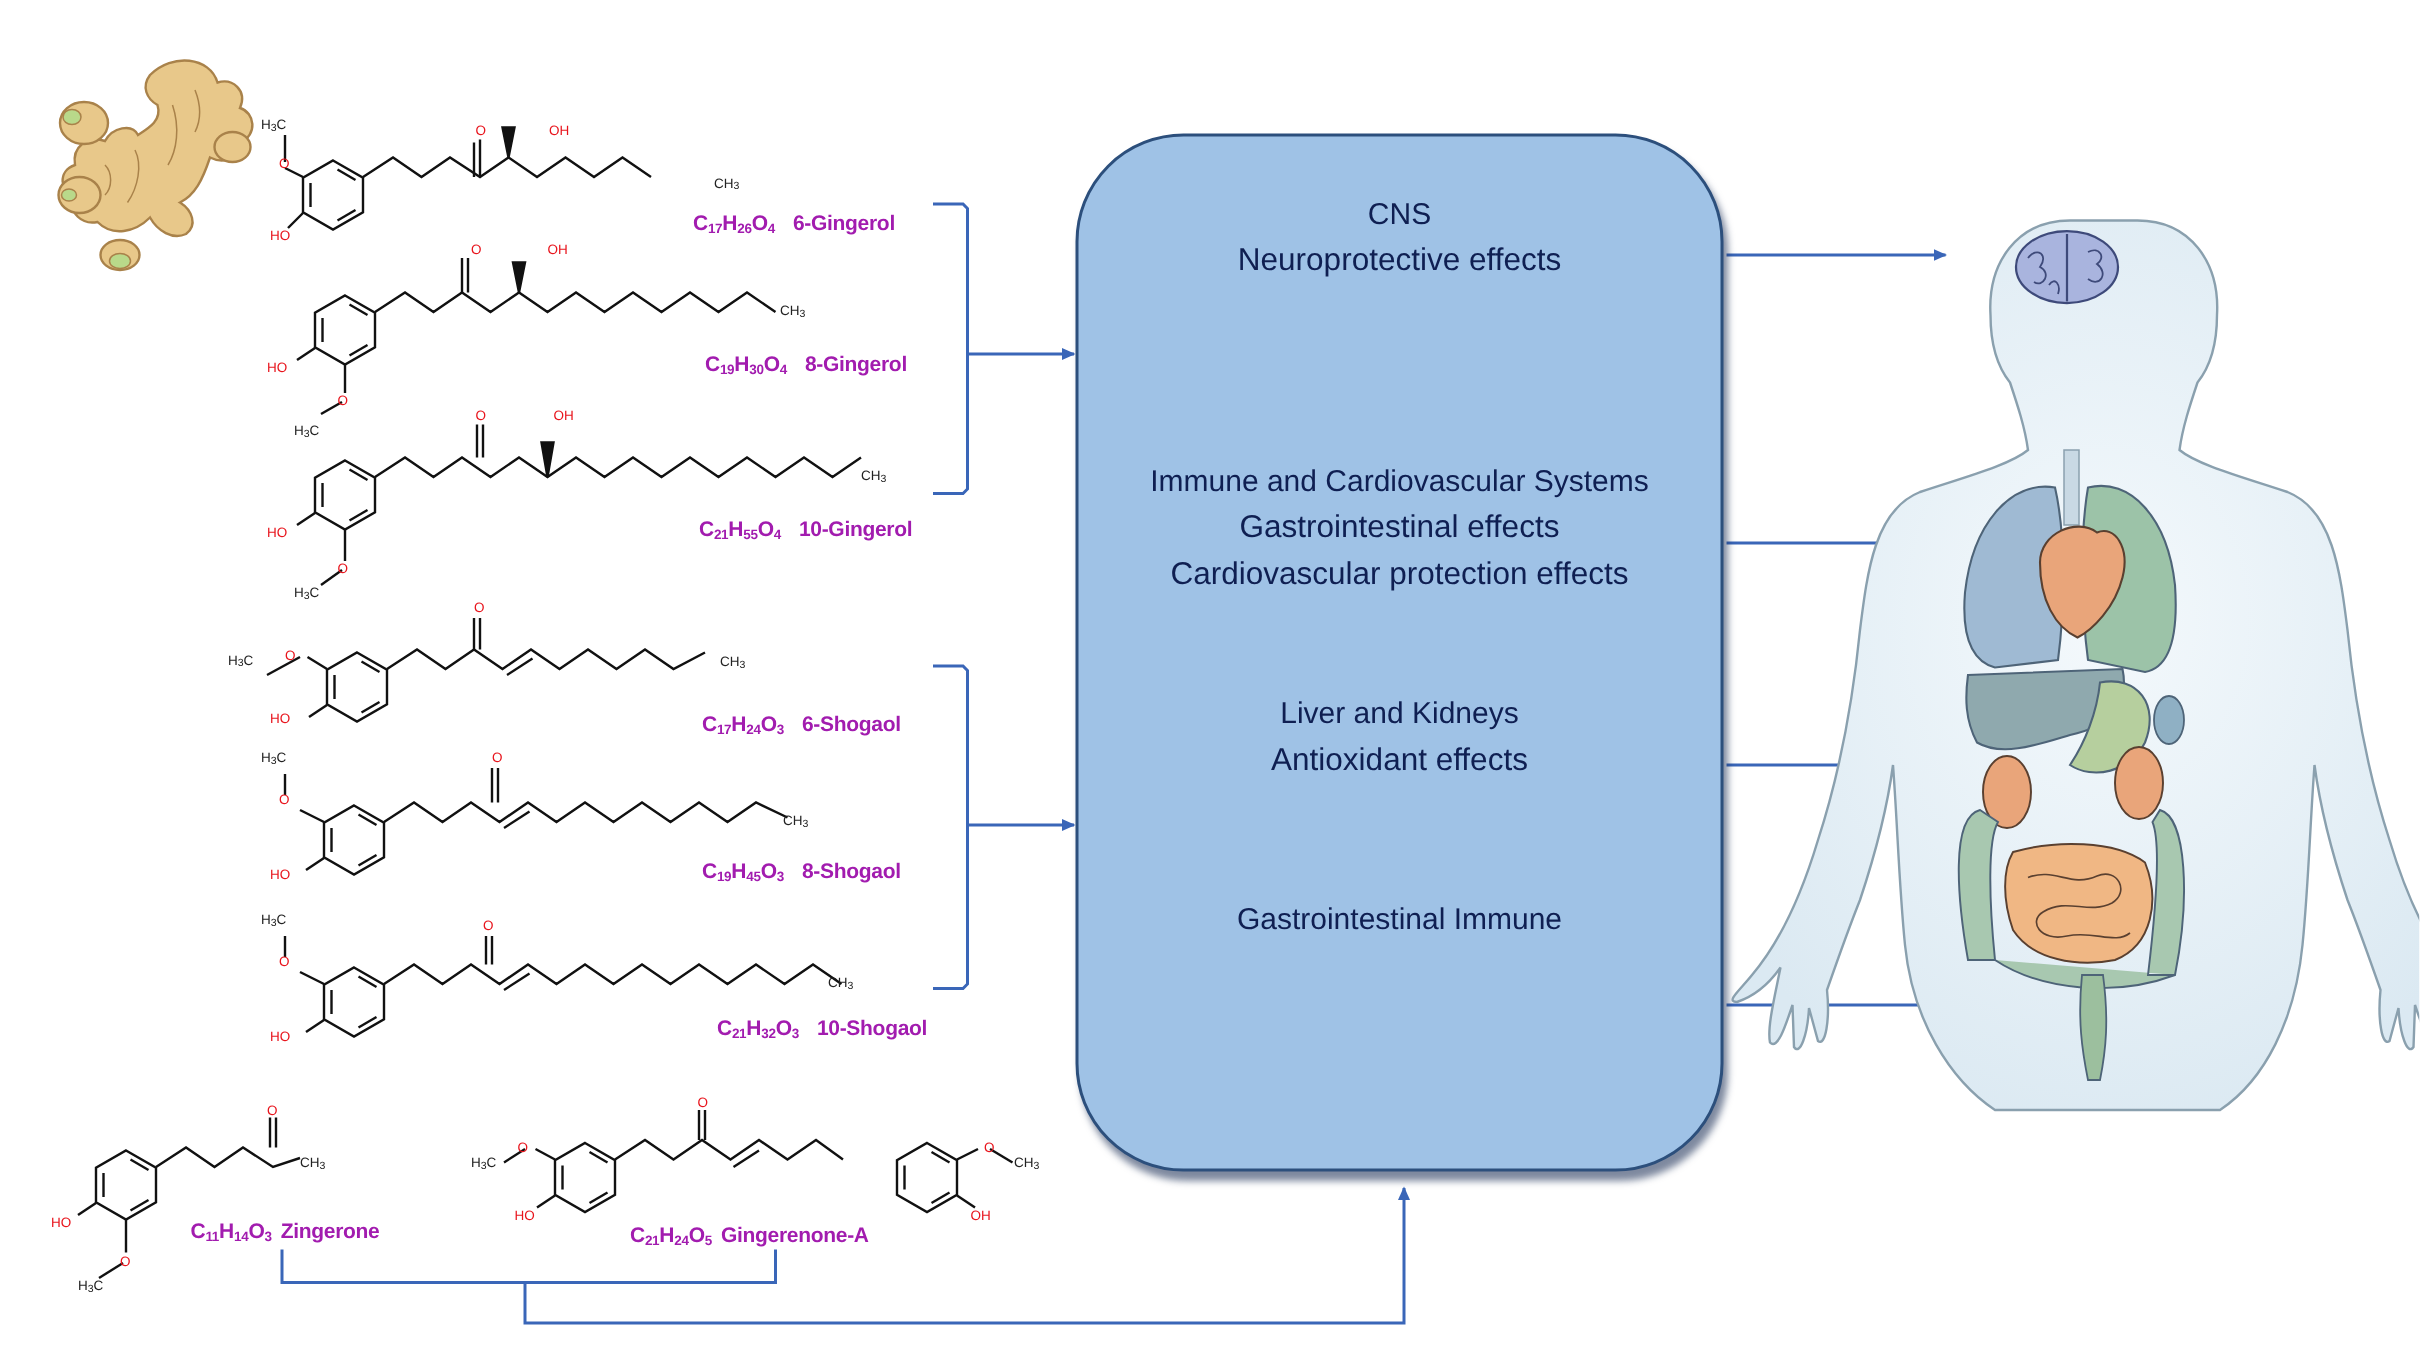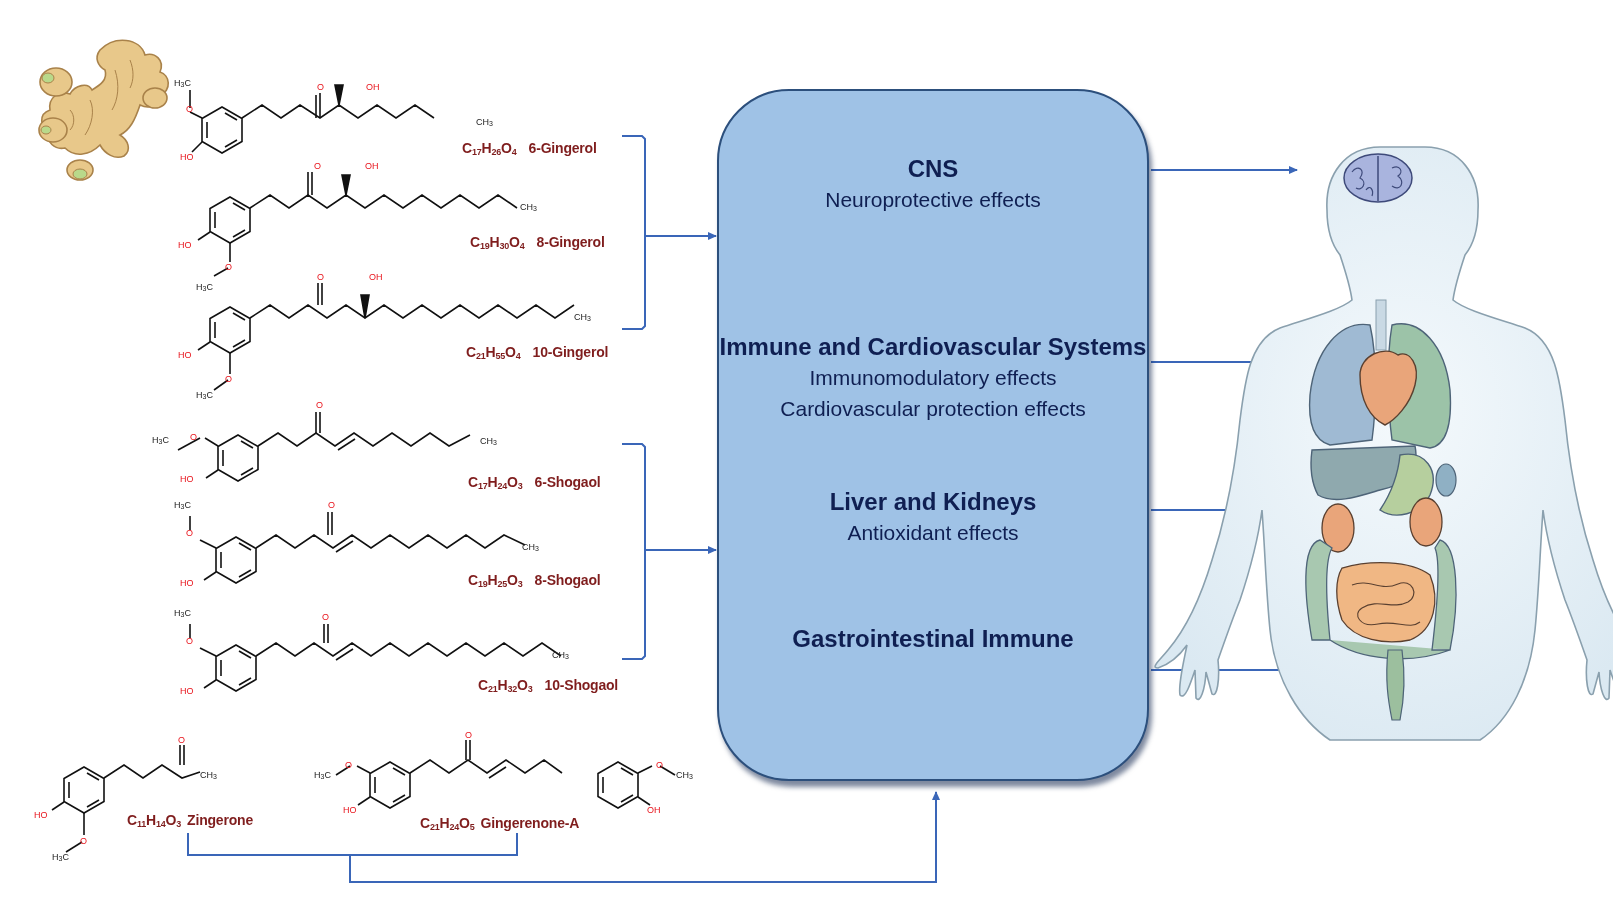"C17H26O4 6-Gingerol" .formula { color: #7f1d1d -> #a21caf }
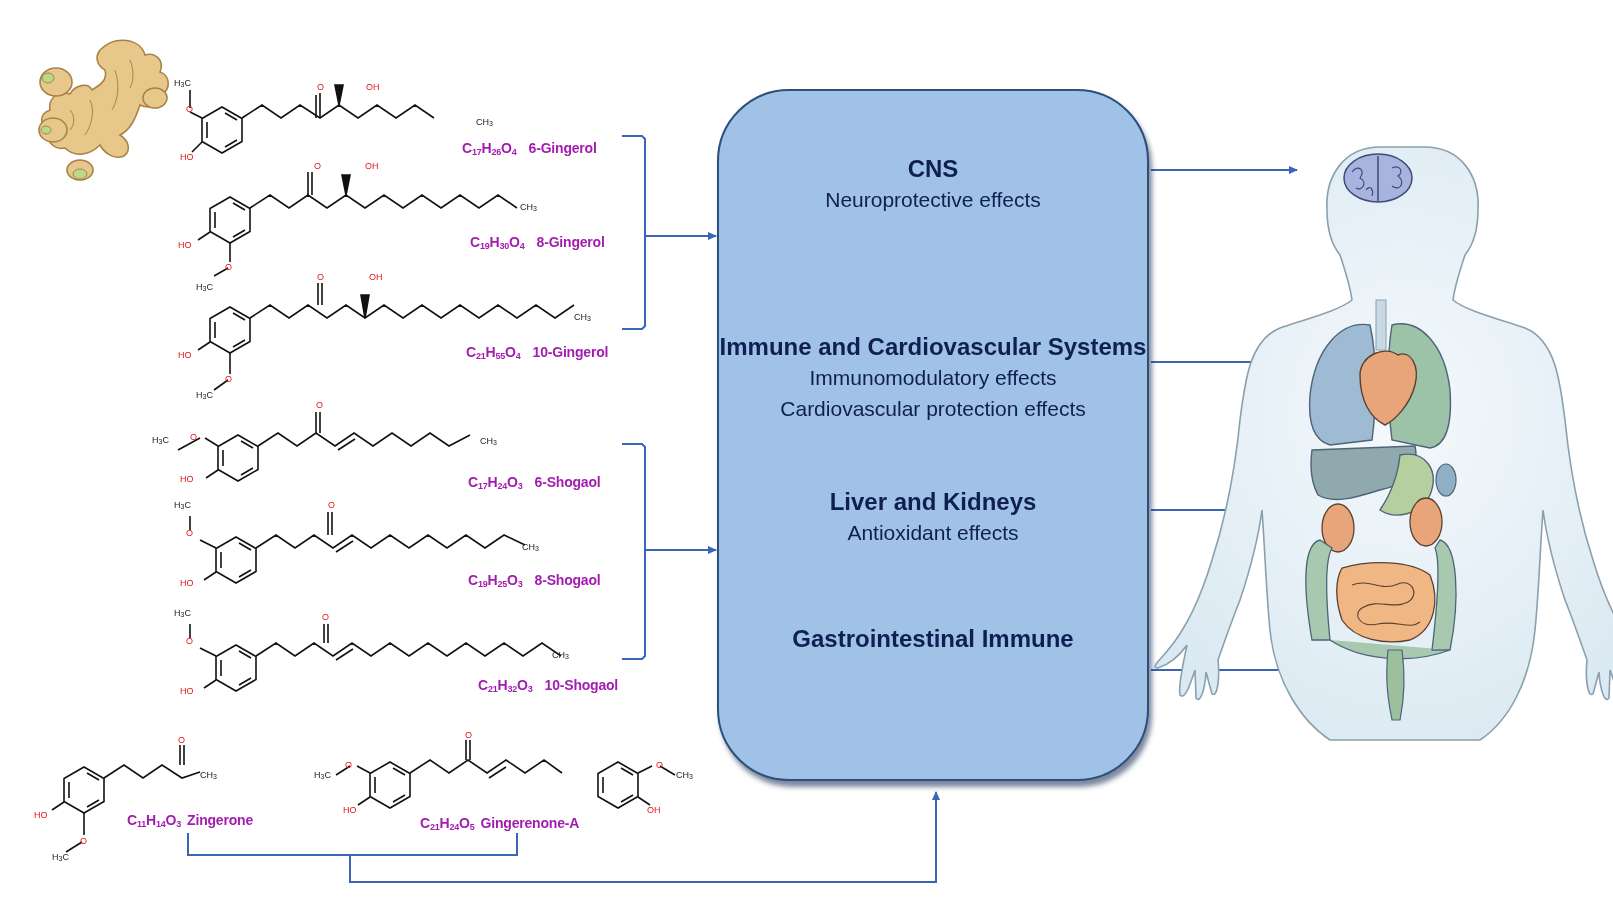"CNS" .section .title { font-size: 24px -> 20px; font-weight: bold -> normal; margin-top: 26px -> none }
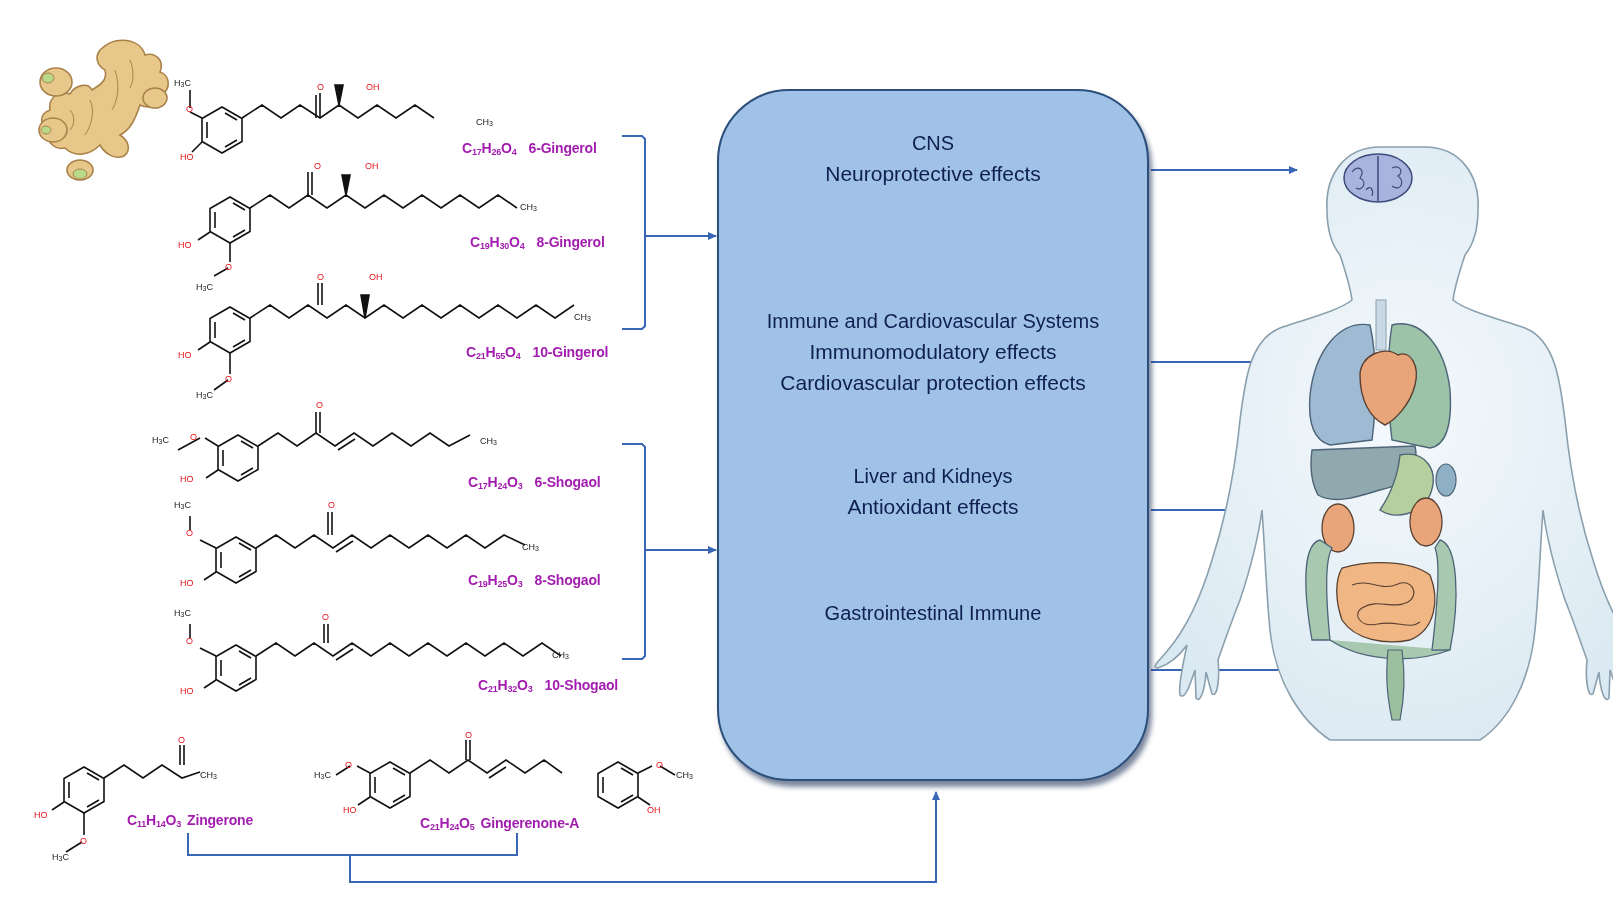"Immunomodulatory effects" div.line { text: Immunomodulatory -> Gastrointestinal }
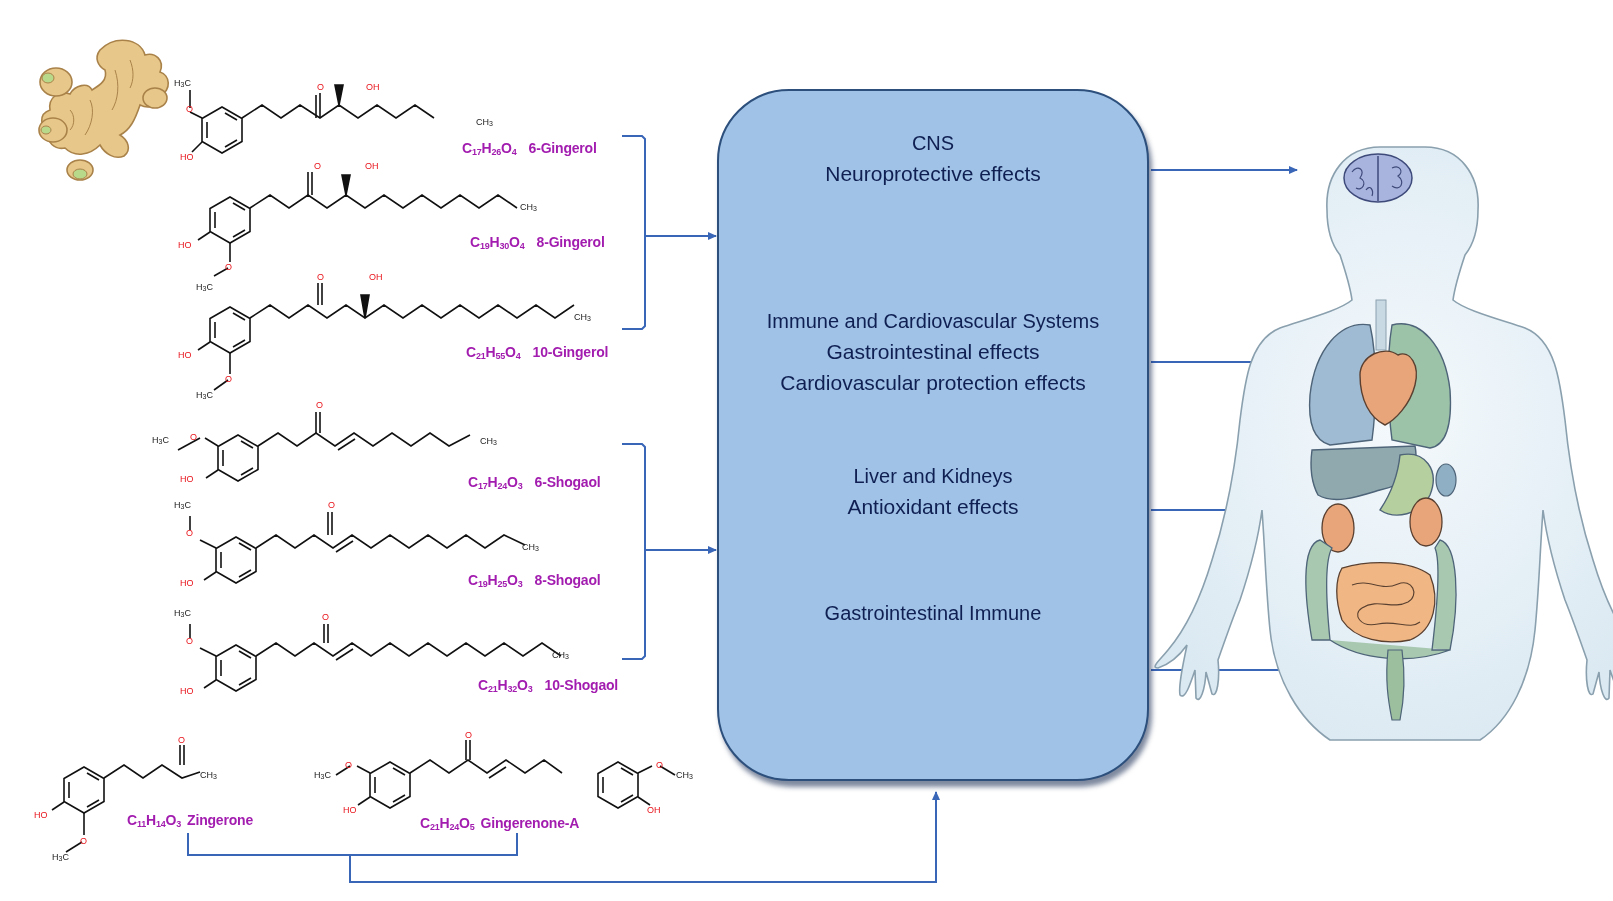"25" sub { text: 25 -> 45 }
